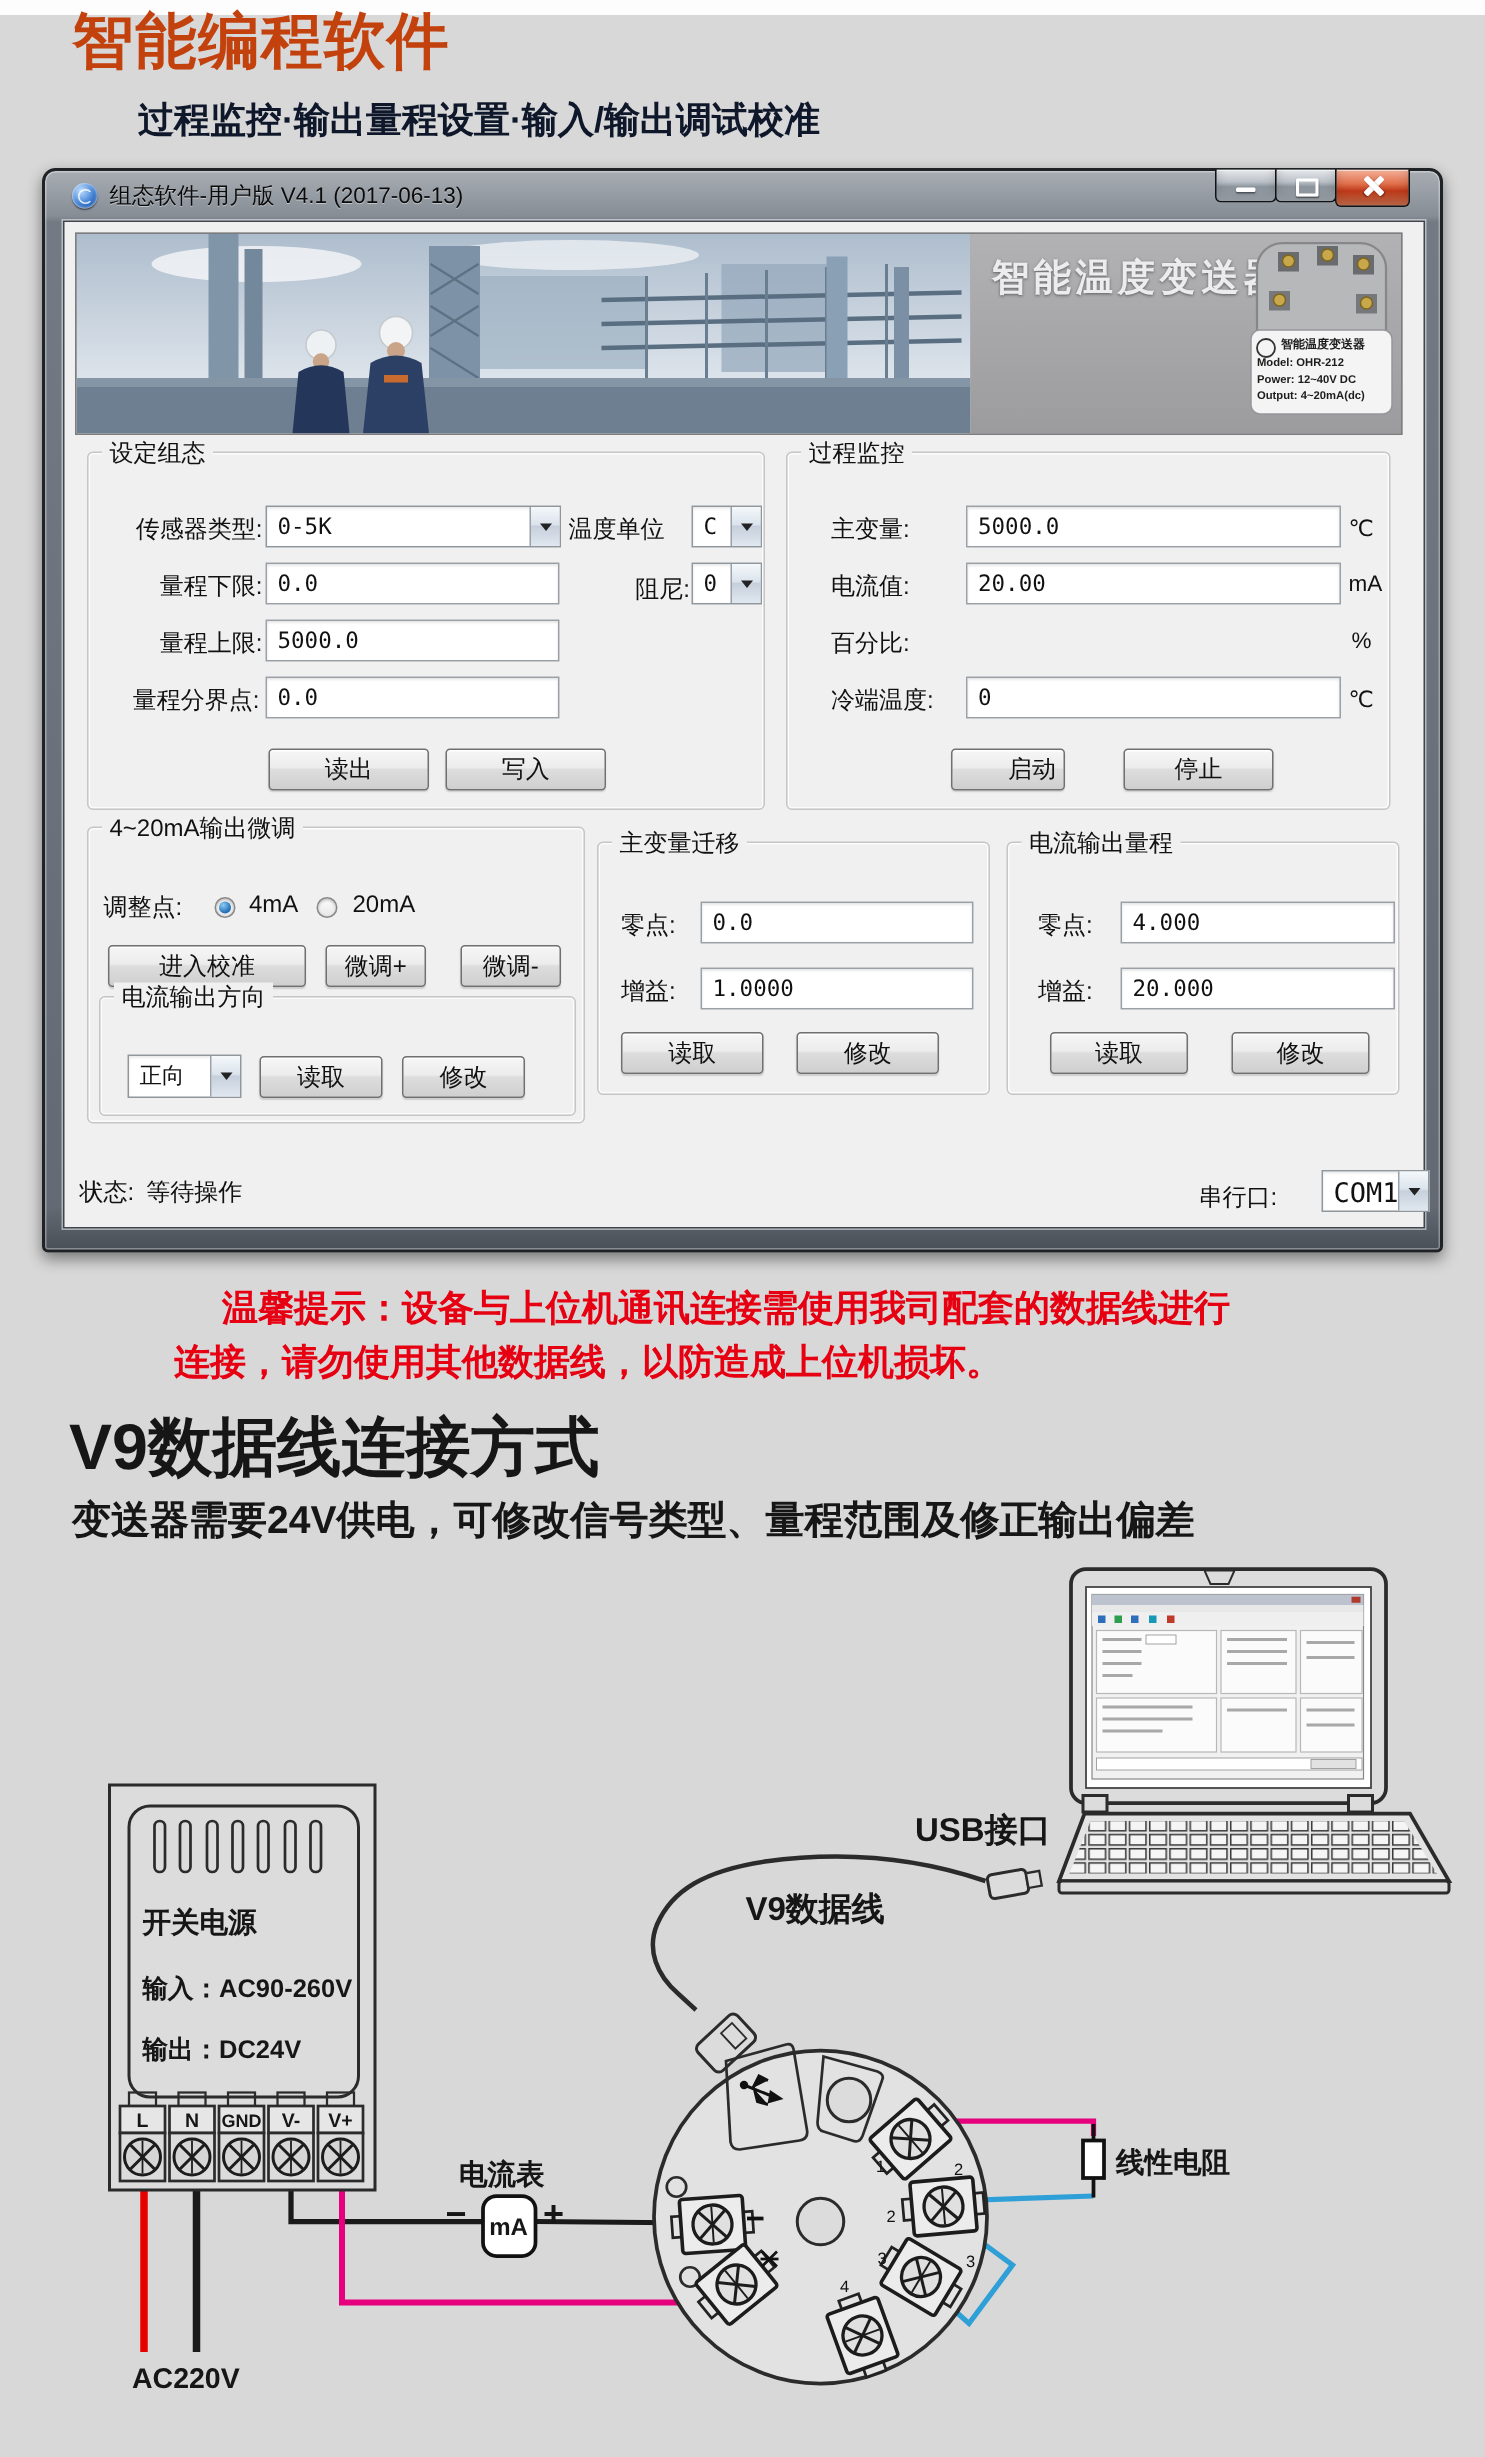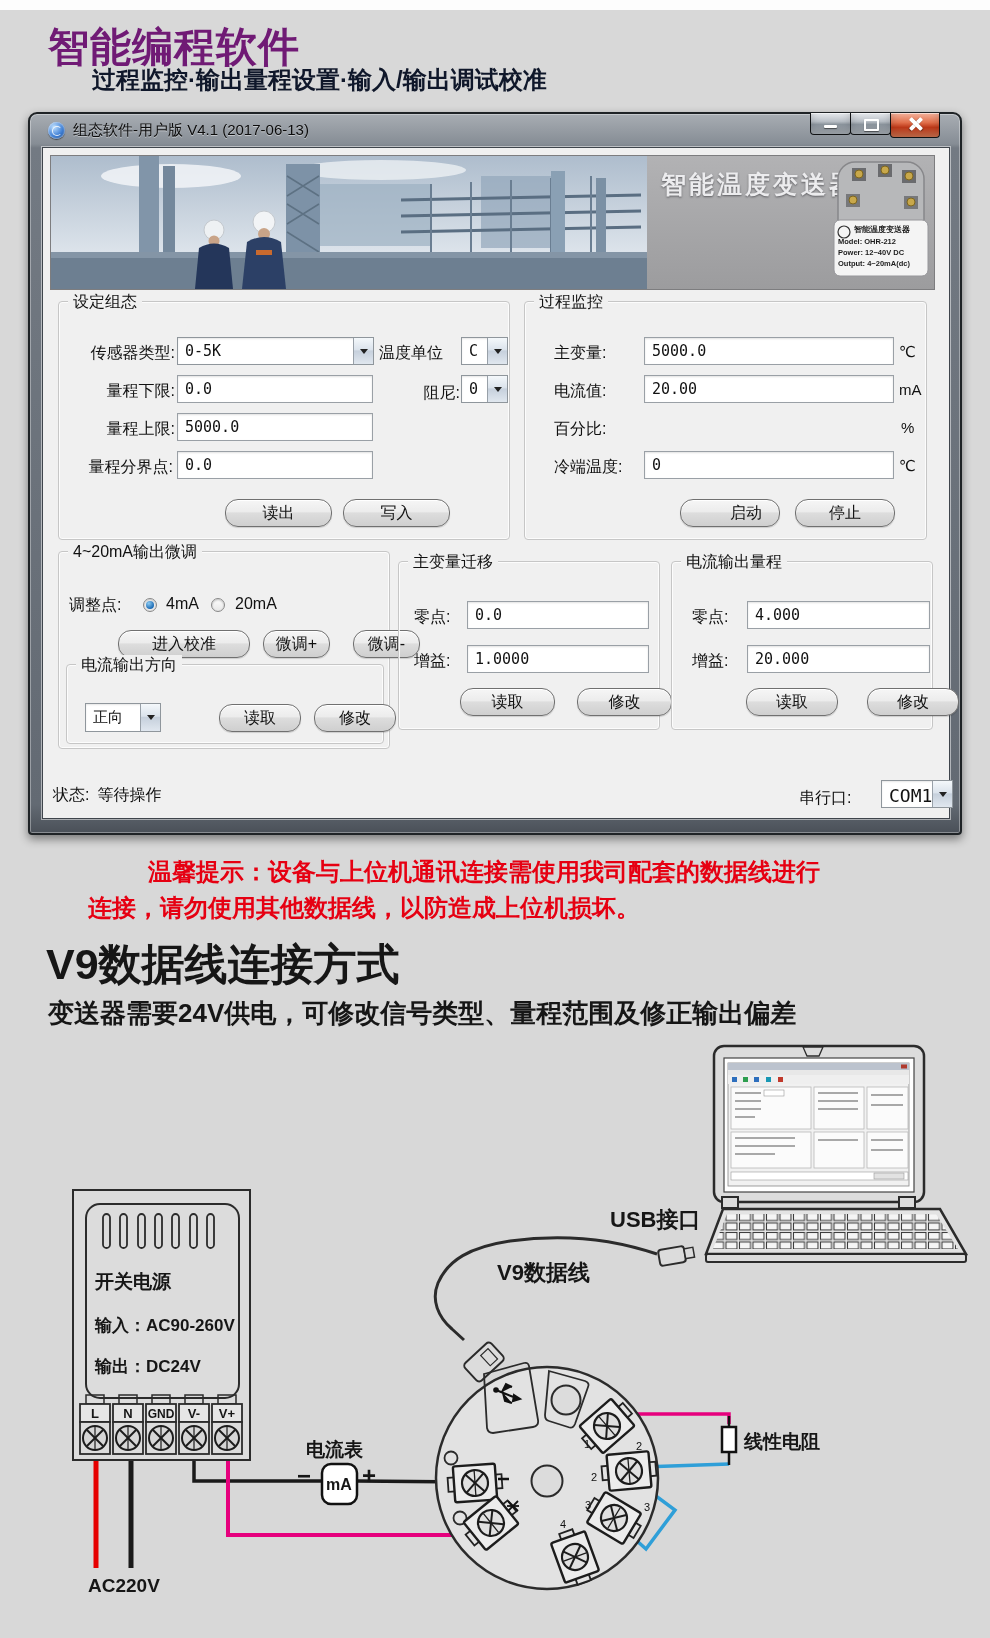"智能编程软件" .page-title { color: #701a75 -> #c2410c; top: 20px -> 0 }
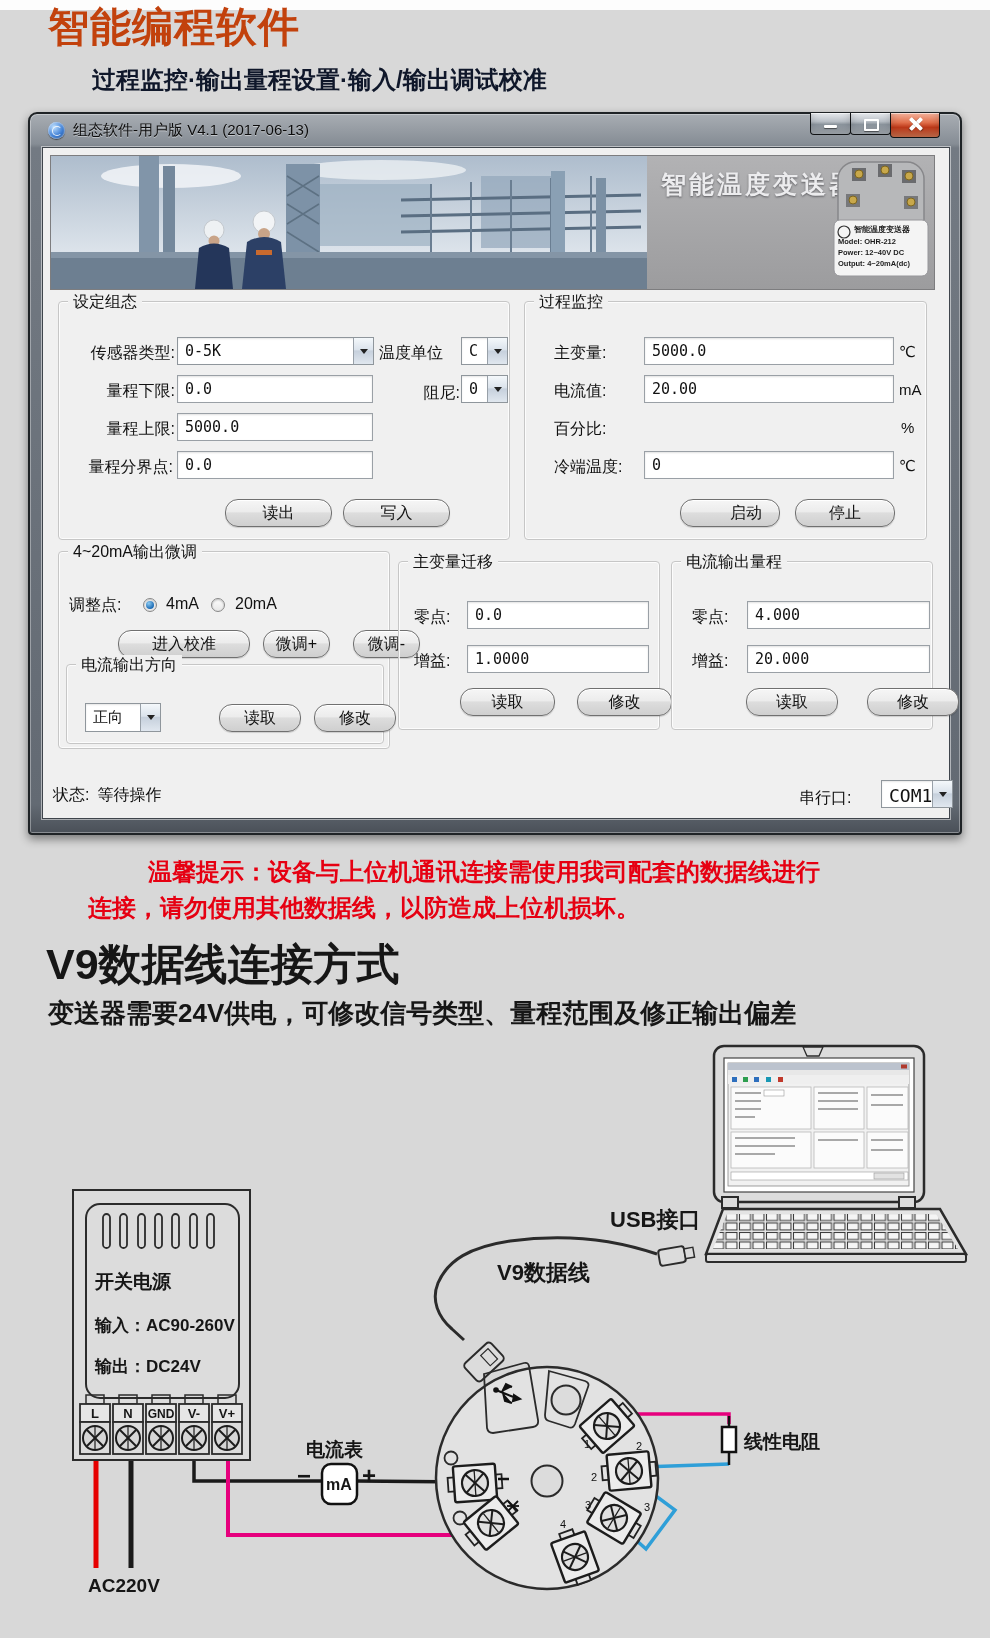"读出" .wbtn { border-radius: 13px -> 3px; margin-left: 46px -> none }
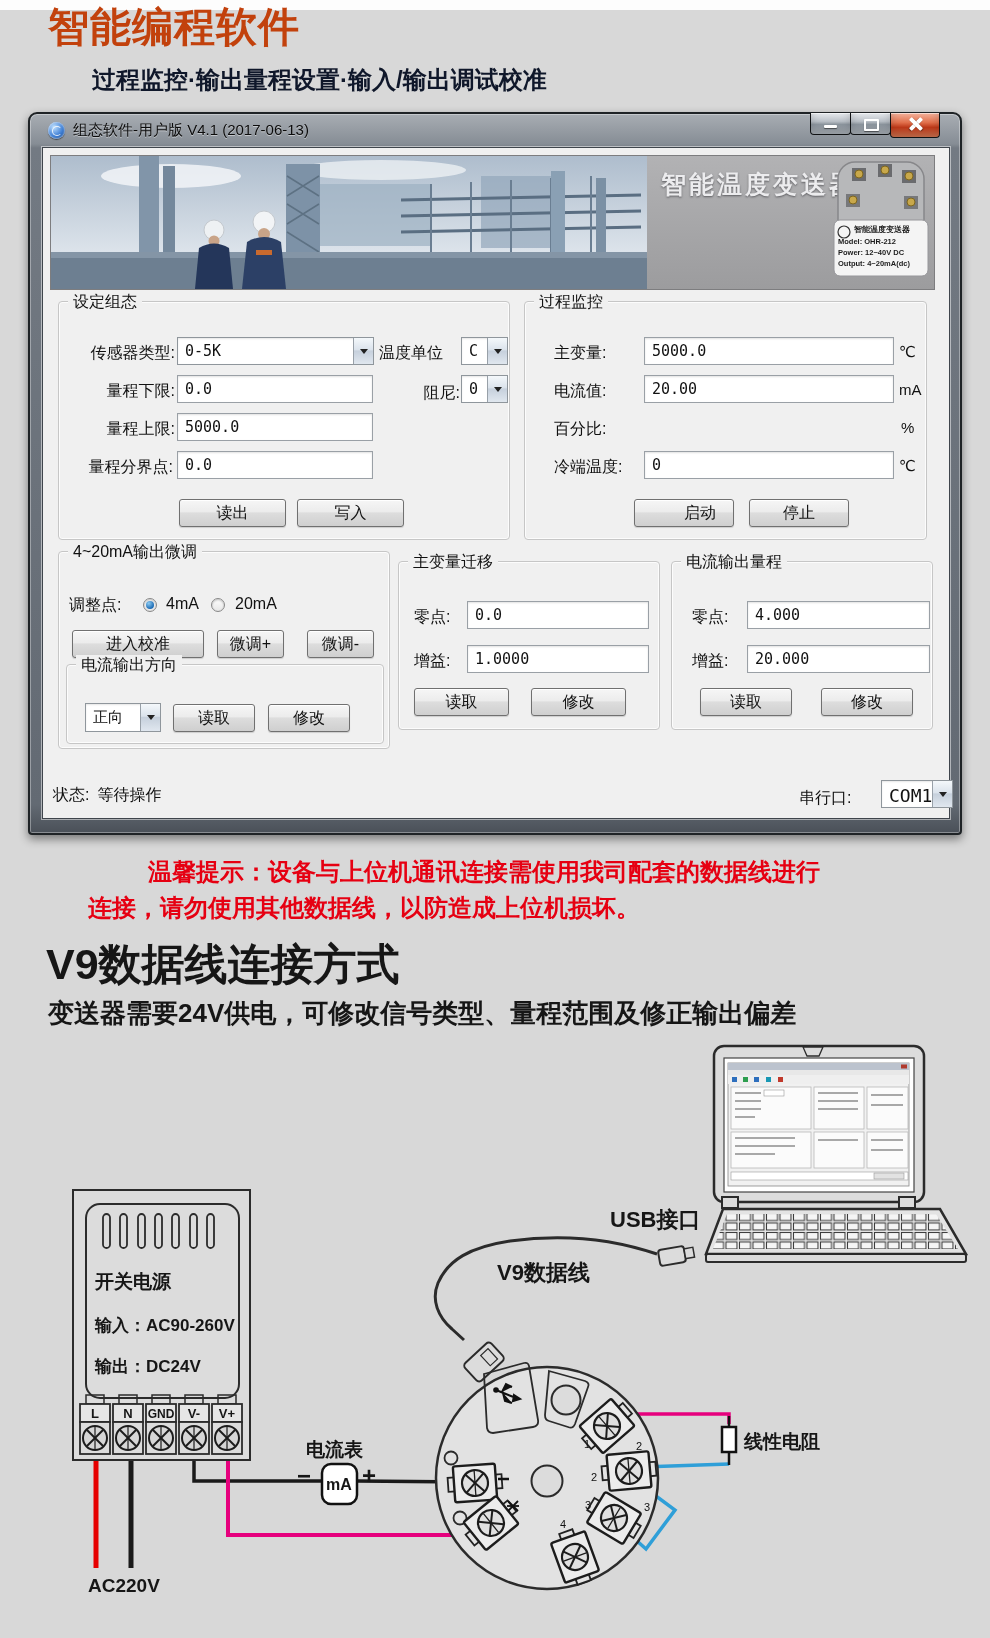"启动" div.wbtn { width: 100px -> 76px }
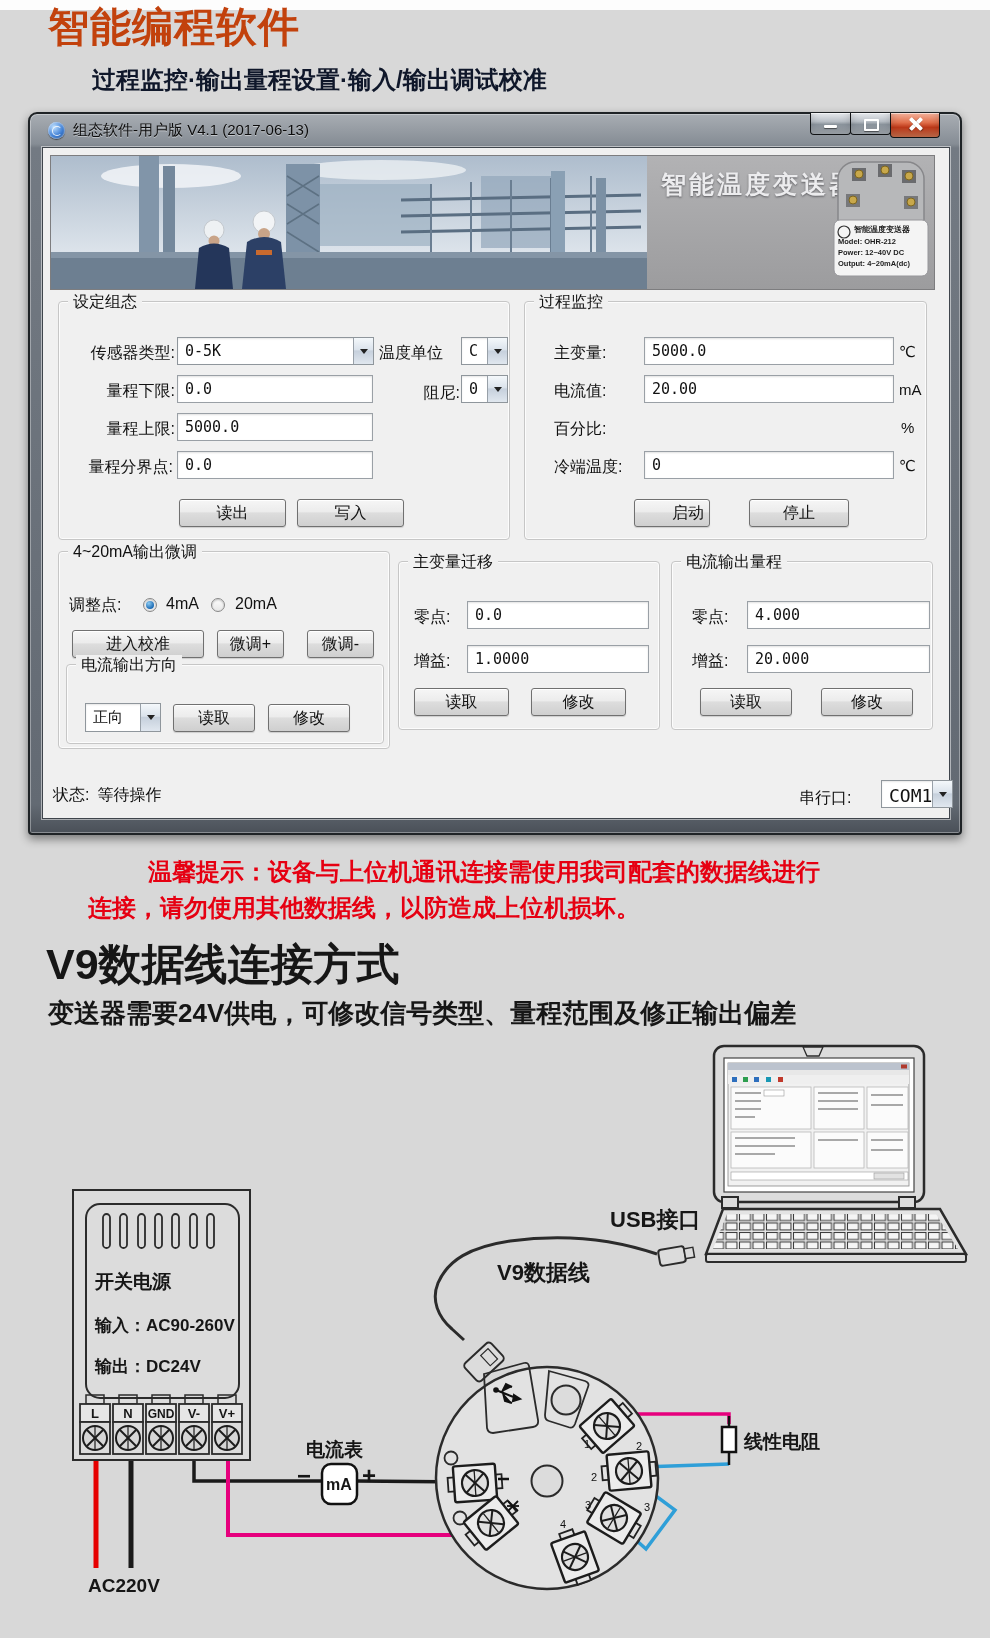"连接，请勿使用其他数据线，以防造成上位机损坏。" .notice-l2 { left: 88px -> 116px }
